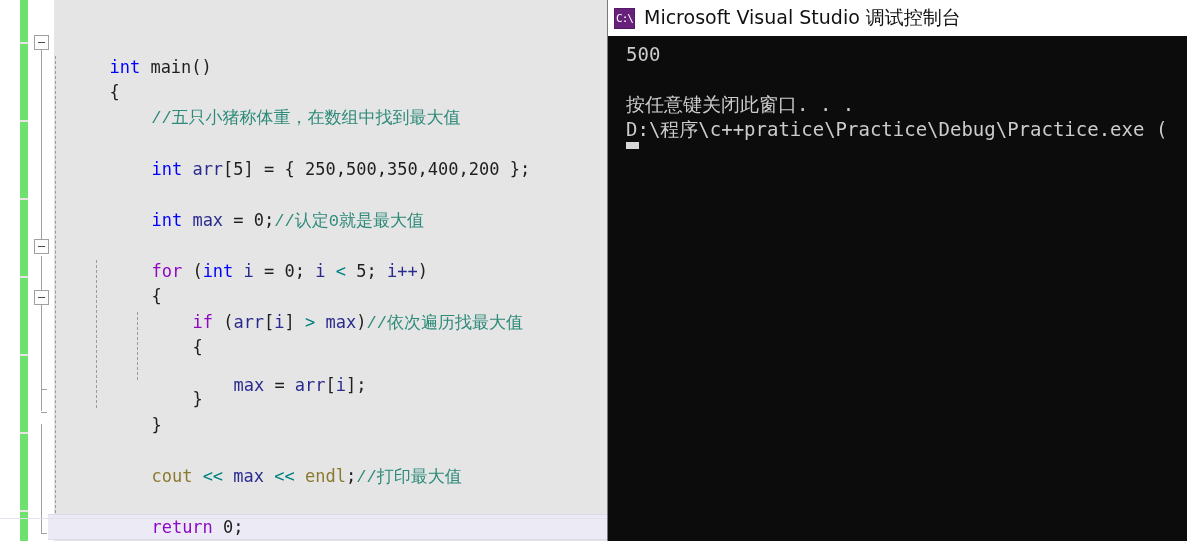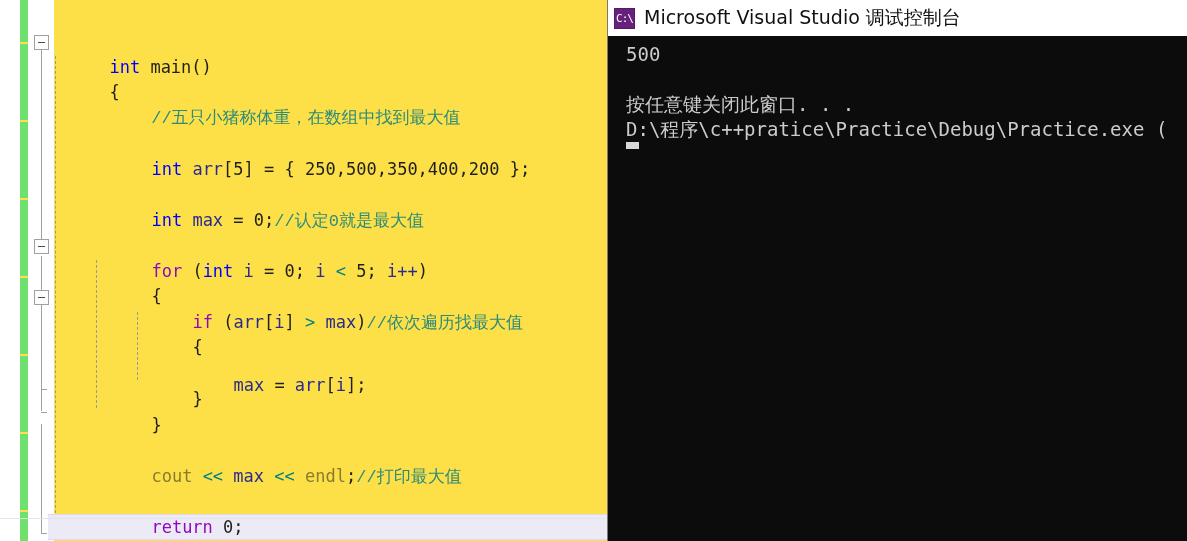"int main()" #editor-pane { background: #fde047 -> #e5e5e5 }
